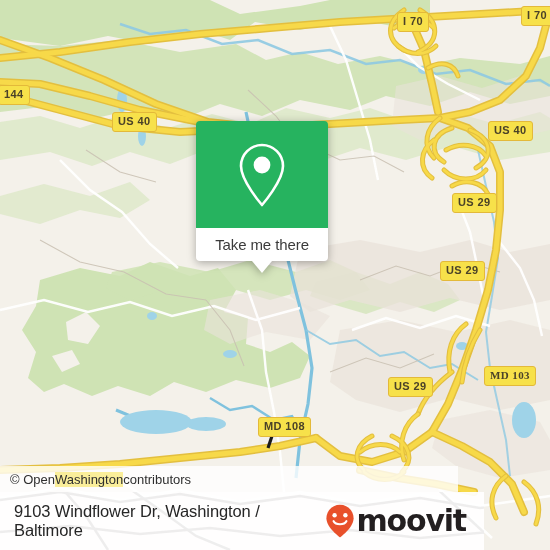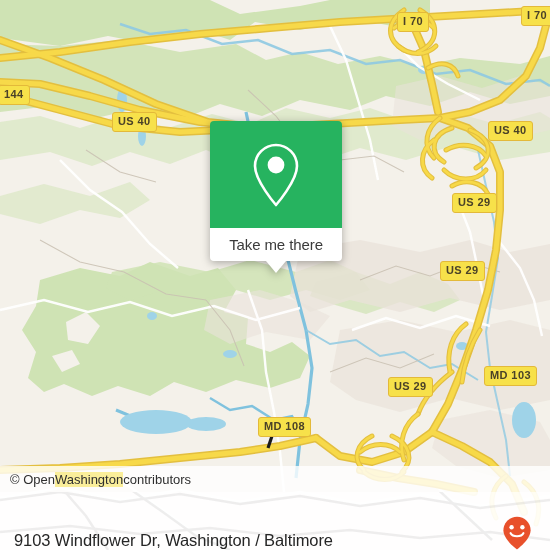"Take me there" #popup { left: 198px -> 184px }
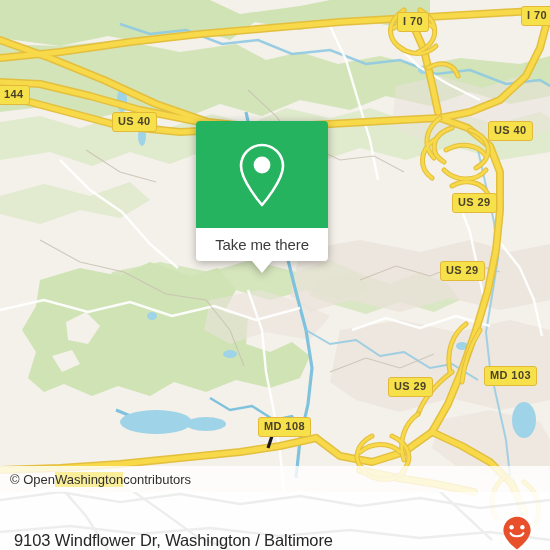"MD 103" div.shield { font-family: none -> Liberation Serif, serif }
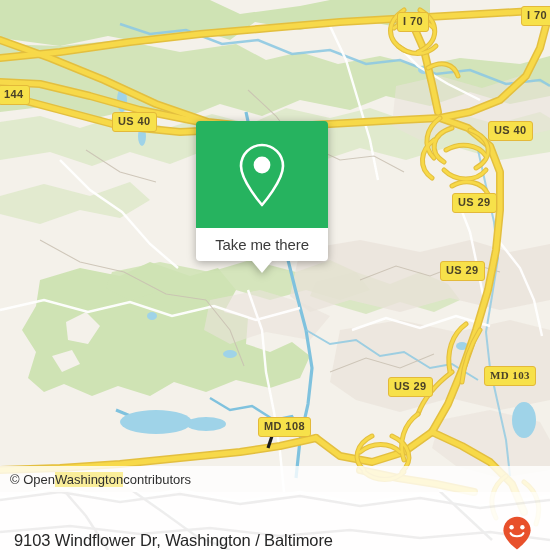"© Open" #attribution { width: 550px -> 458px }
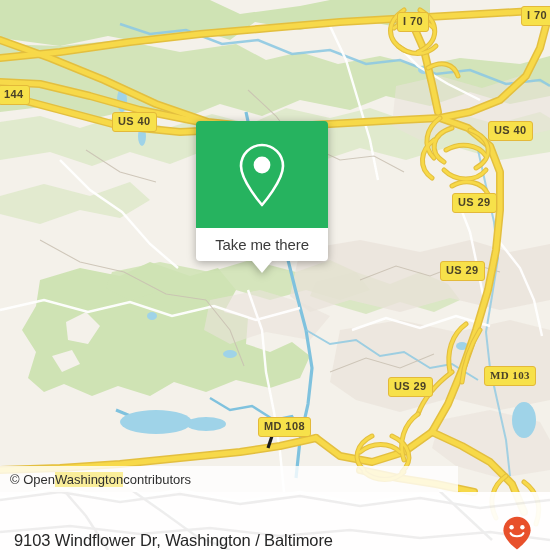"9103 Windflower Dr, Washington /" #footer { align-items: flex-end -> center; width: 550px -> 484px }
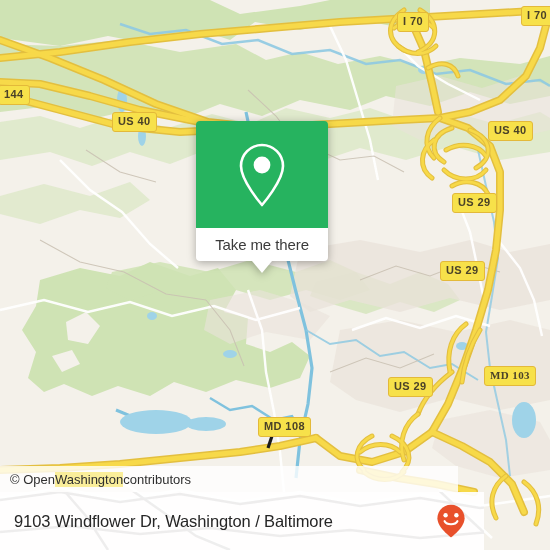"moovit" span { html: none -> <span>moovit</span> }
